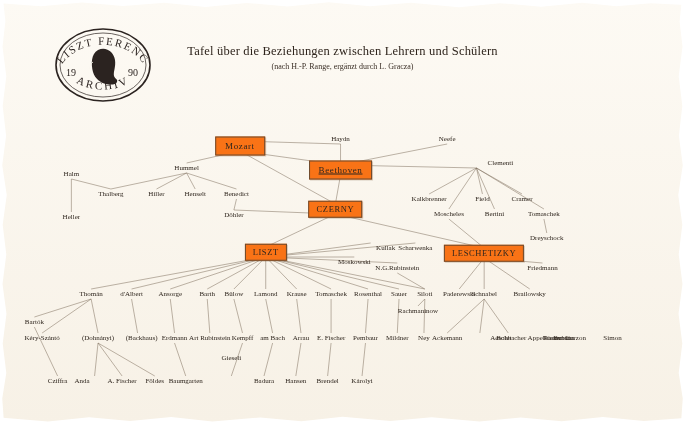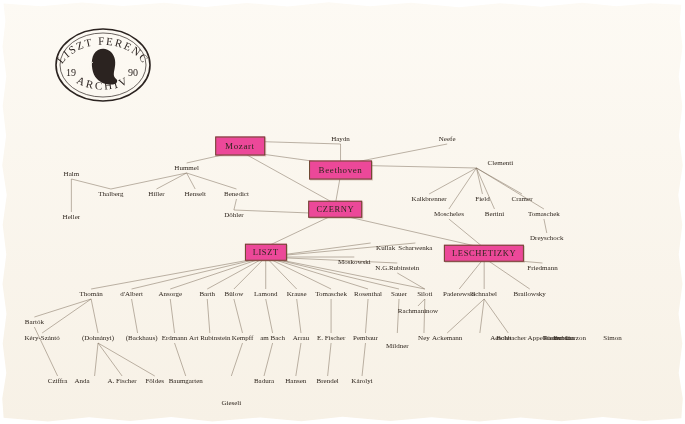"Tafel über die Beziehungen zwischen" div { html: none -> <div> <div>Tafel über die Beziehungen zwischen Lehrern und Schülern</div> <div>(nach H.-P. Range, ergänzt durch L. Gracza)</div> </div> }
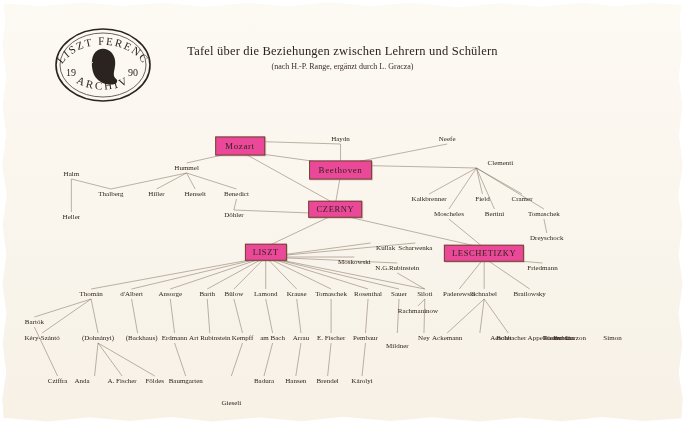"Mozart" .node.box { background: #ec4899 -> #f97316 }
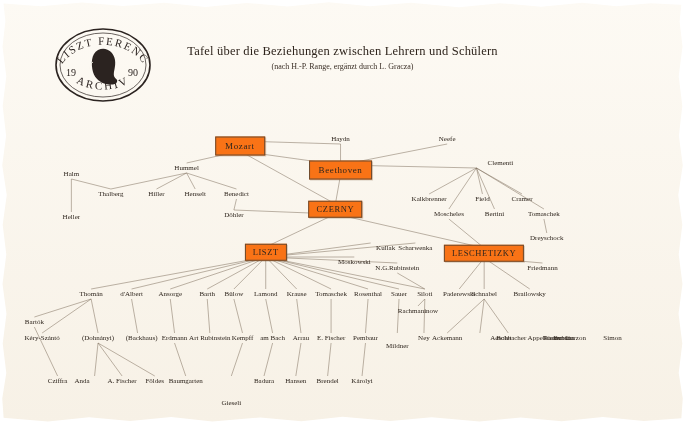"Beethoven" div.node { text-decoration: none -> underline }
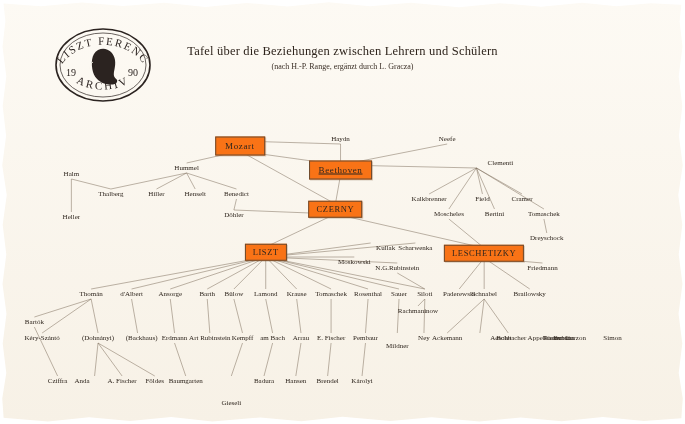"Mildner" div.node { margin-top: 8px -> none }
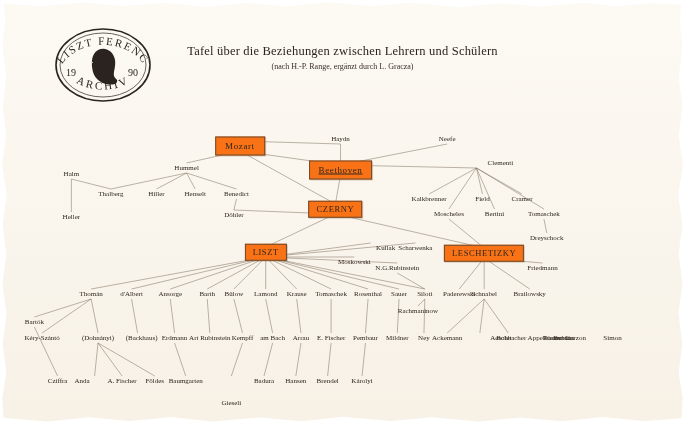"Gieseli" div.node { top: 403px -> 358px }
